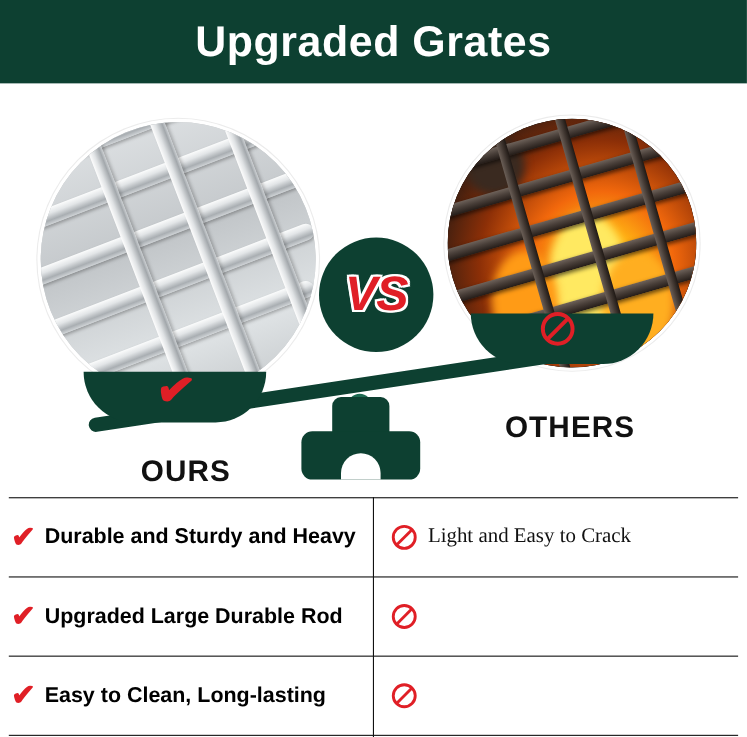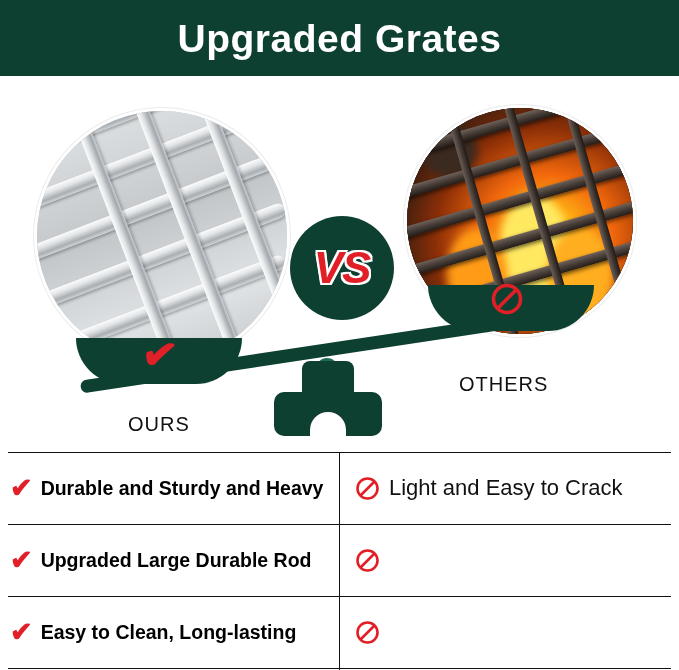"OTHERS" .pan-label { font-size: 20px -> 27px; font-weight: normal -> bold }
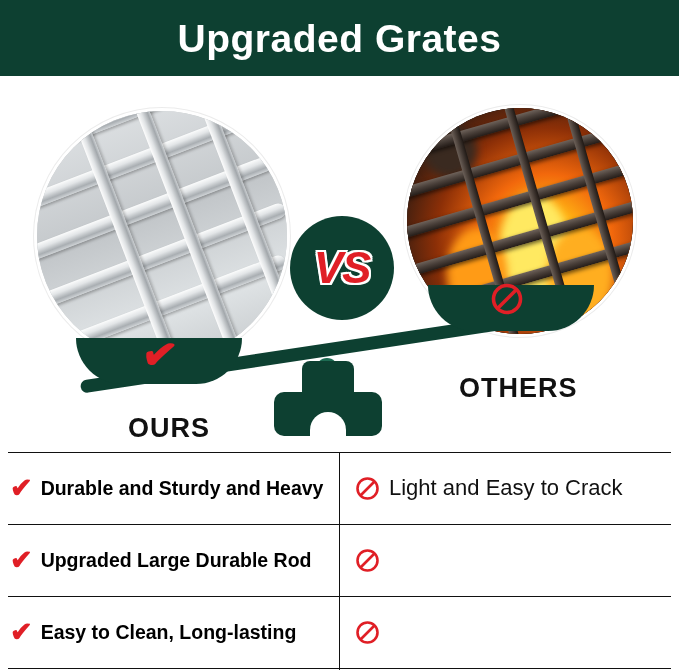"Light and Easy to Crack" .feature-text-others { font-family: none -> Liberation Serif, serif; font-size: 22px -> 19px }
